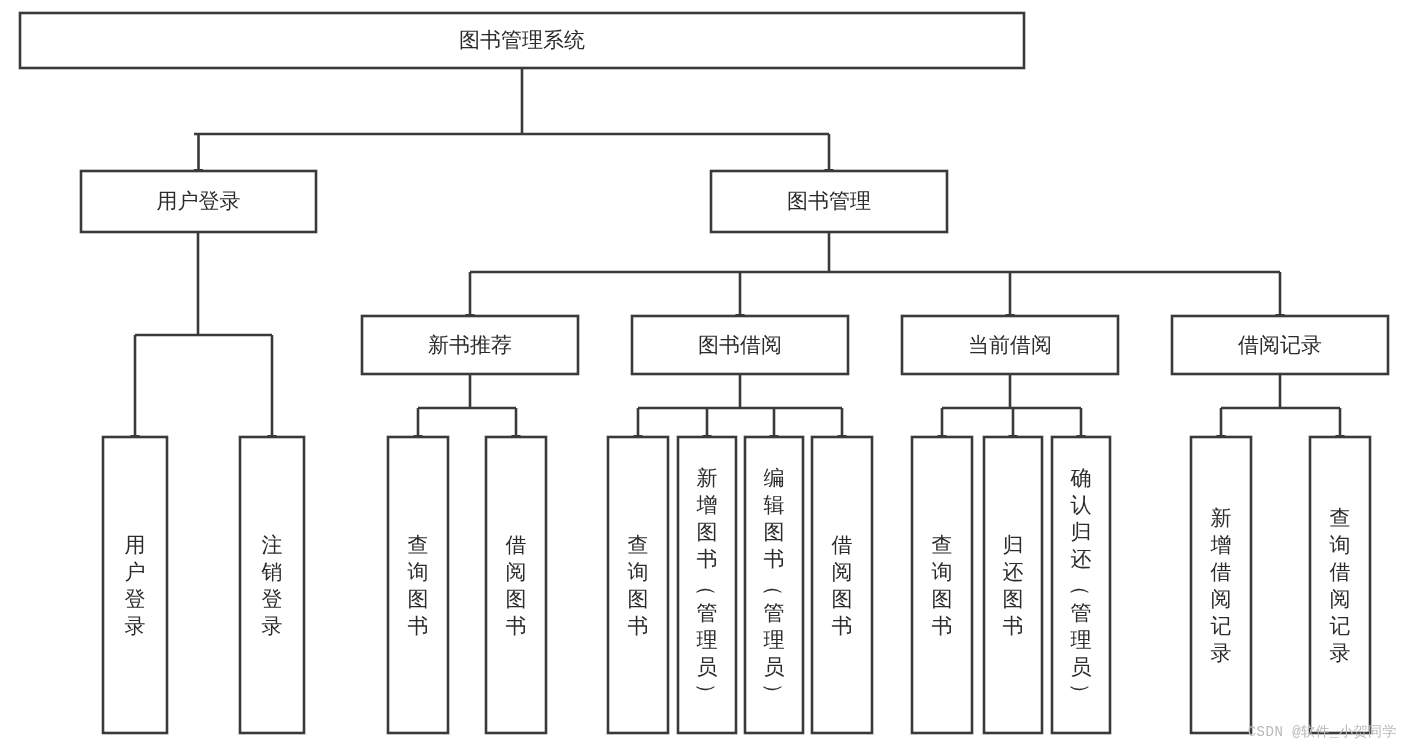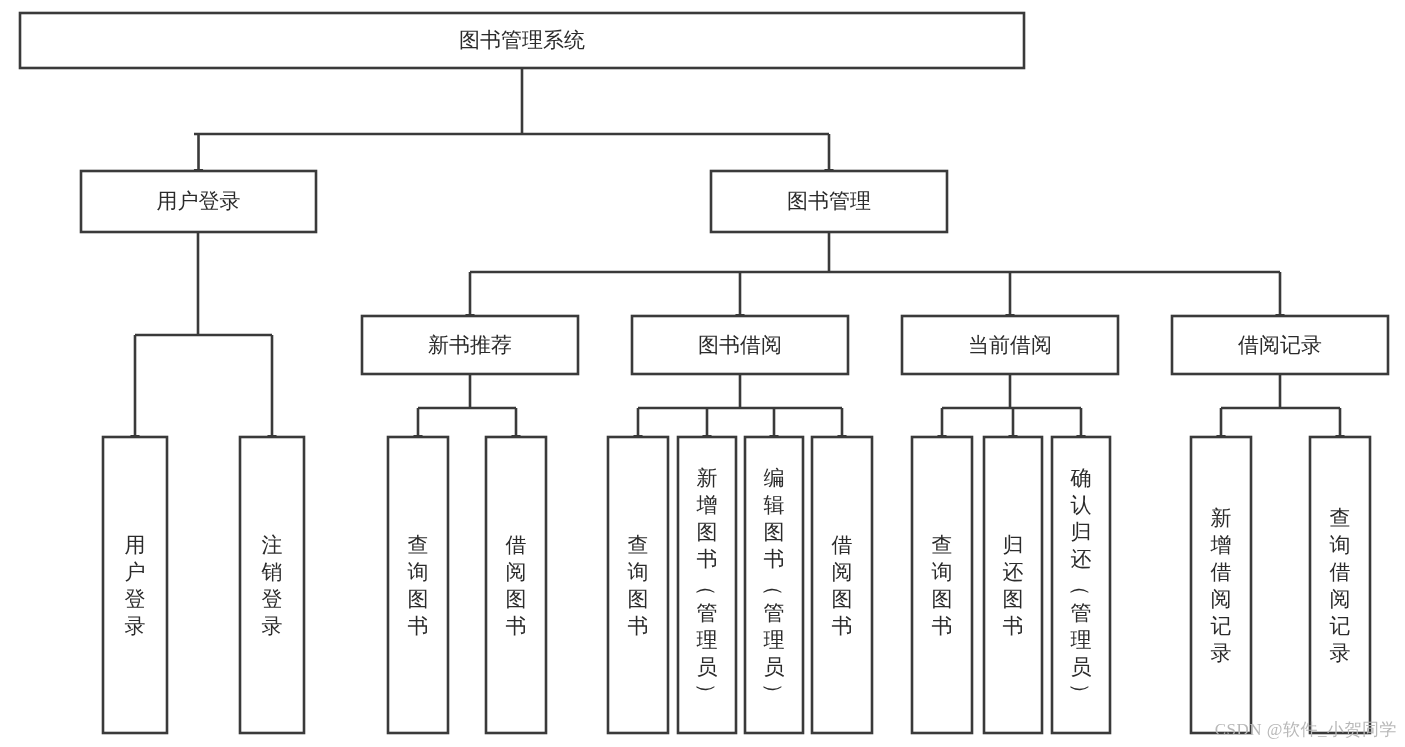"CSDN @软件_小贺同学" .watermark { font-family: Liberation Serif, serif -> Liberation Mono, monospace; font-size: 17px -> 14px }
